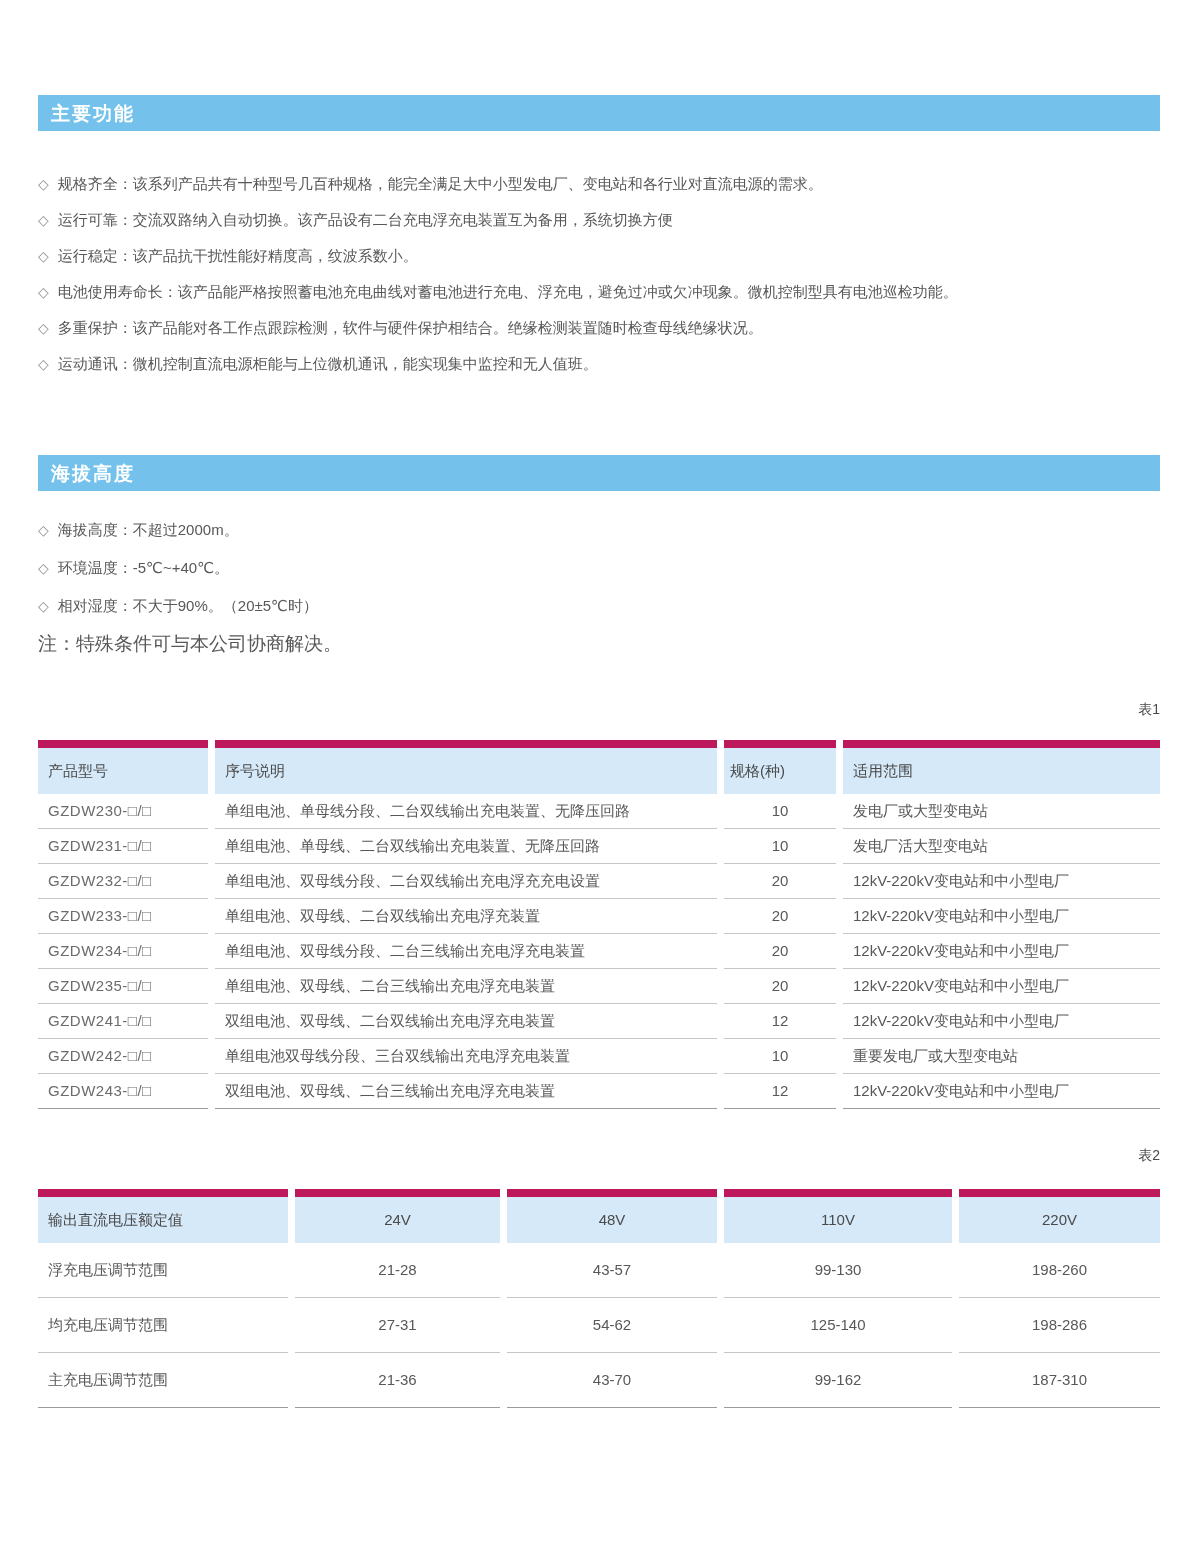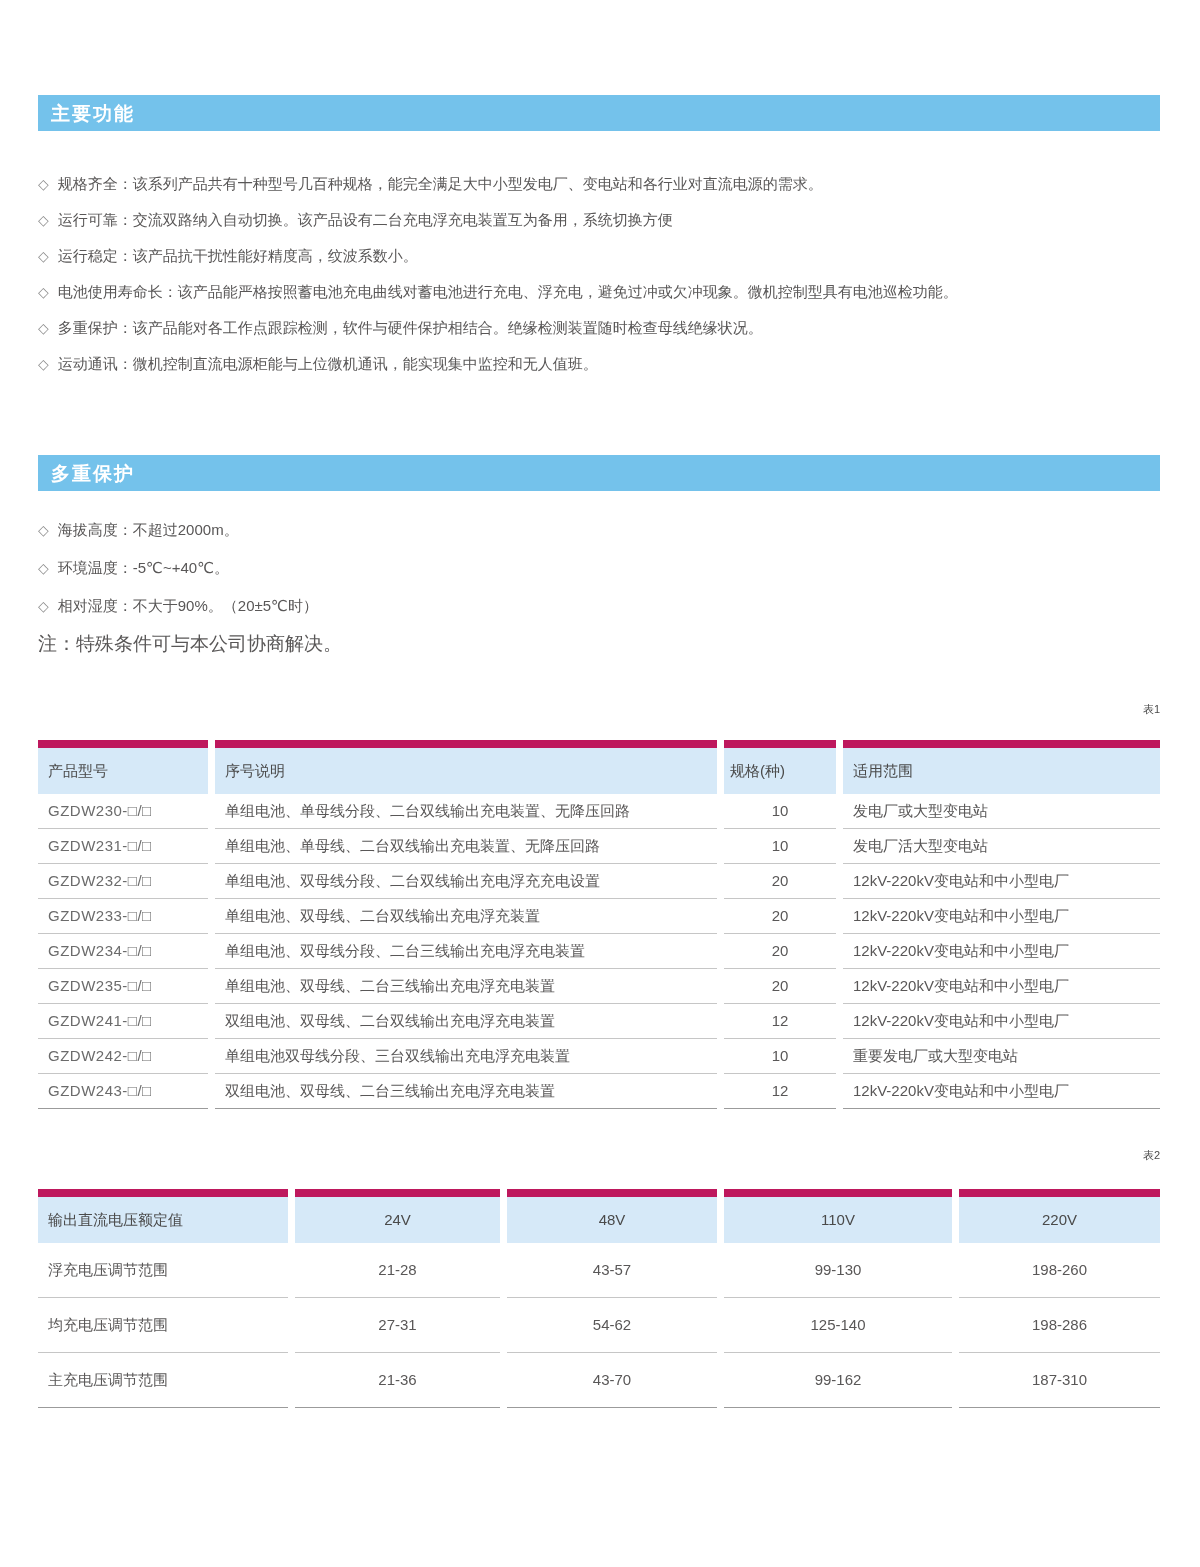"多重保护" span { text: 多重保护 -> 海拔高度 }
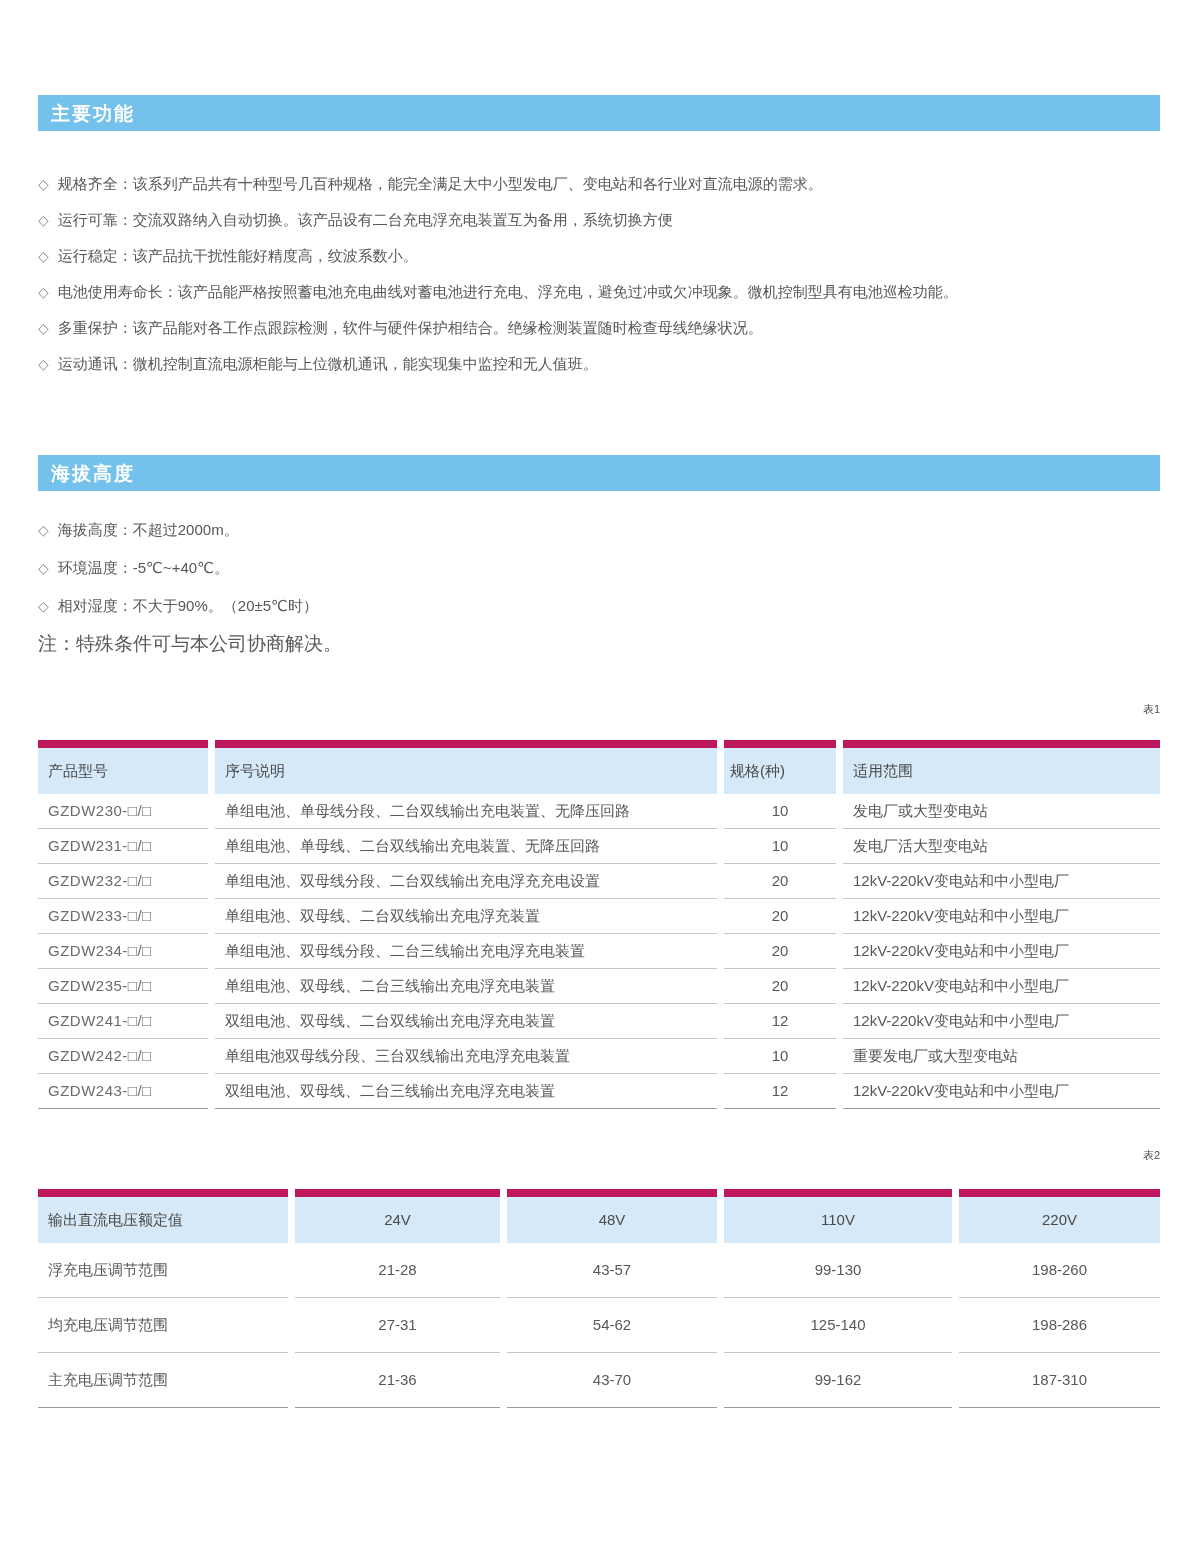"表1" .table-tag { font-size: 11px -> 14px }
